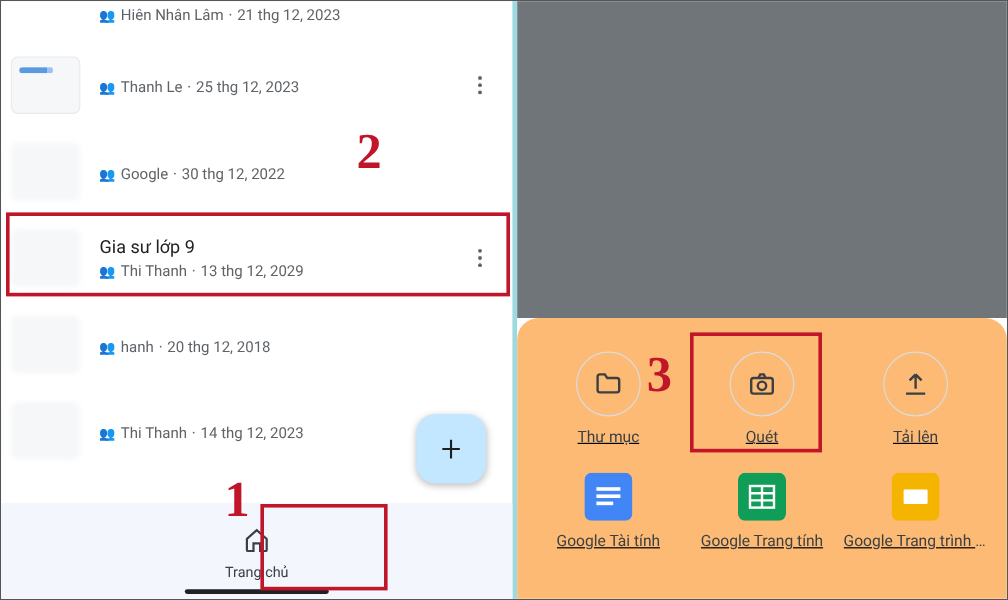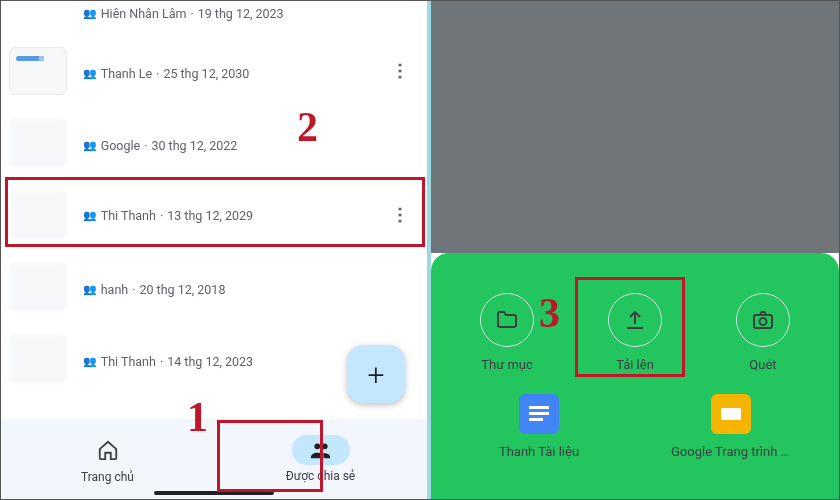"19 thg 12, 2023" span { text: 19 -> 21 }
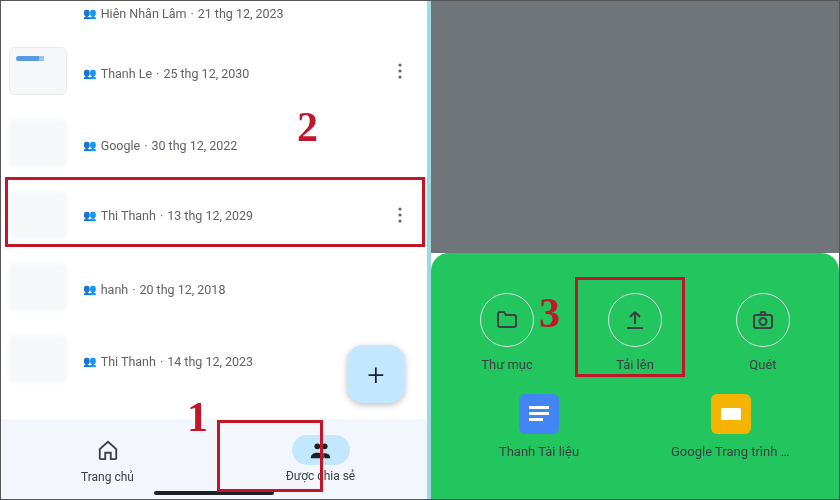"25 thg 12, 2030" span { text: 2030 -> 2023 }
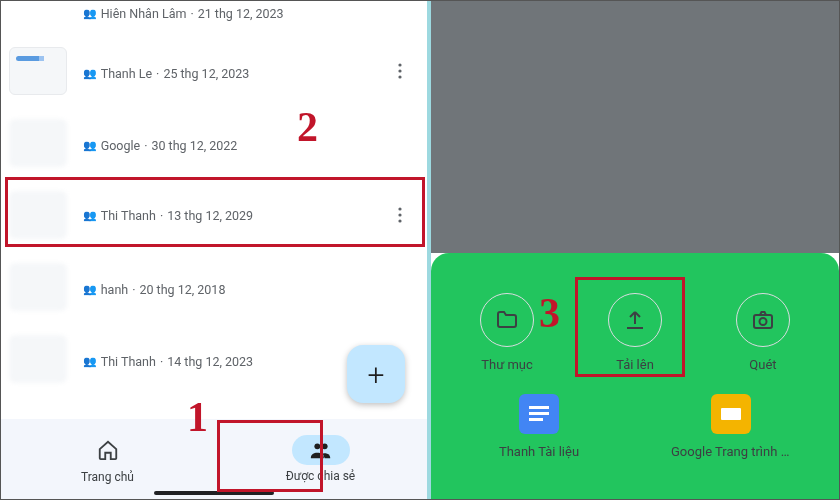"Gia sư lớp 9" div.file-name { html: none -> <div>Gia sư lớp 9</div> }
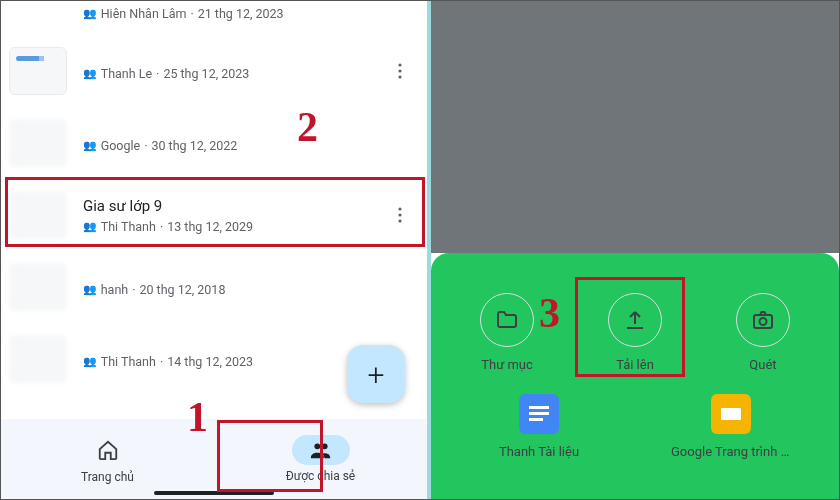"Thư mục" .sheet { background: #22c55e -> #fdba74; padding: 40px 12px 18px -> 28px 12px 18px; text-decoration: none -> underline }
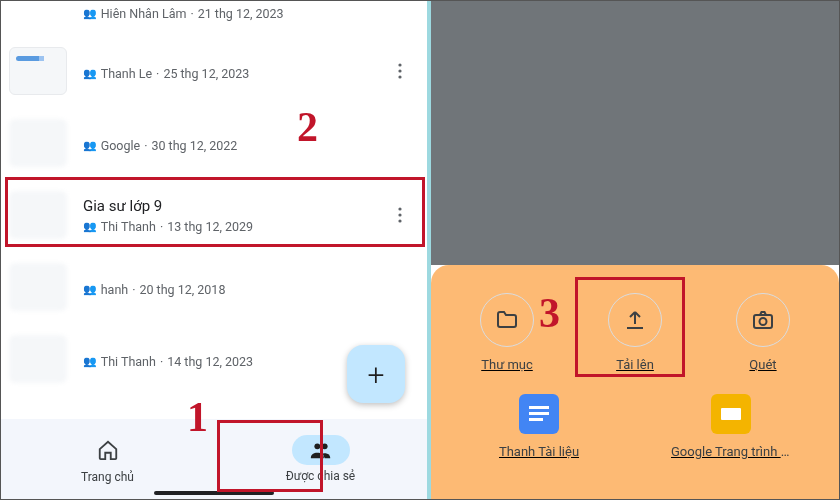"Tải lên" div.sheet-item { order: before "Quét" -> after "Quét" }
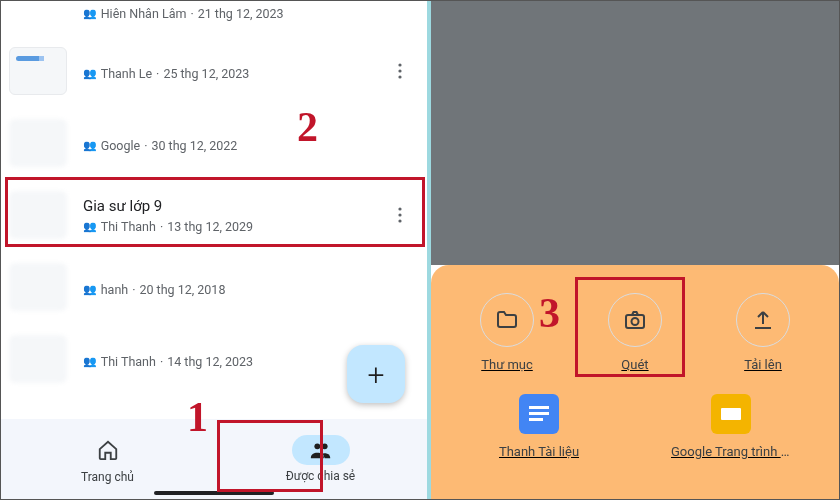"Thanh Tài liệu" span.sheet-label { text: Thanh Tài liệu -> Google Tài tính }
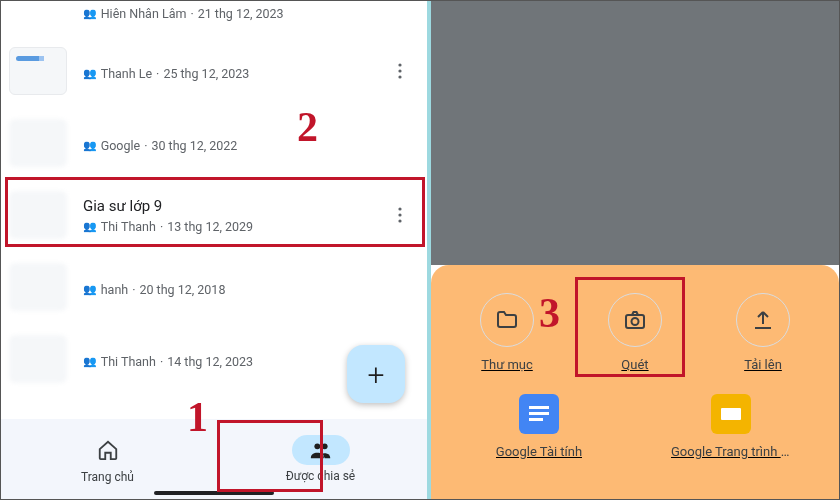"Google Trang tính" div.sheet-item { html: none -> <div> <div> <svg> <rect></rect> <rect></rect> <line></line> <line></line> <line></line> </svg> </div> <span>Google Trang tính</span> </div> }
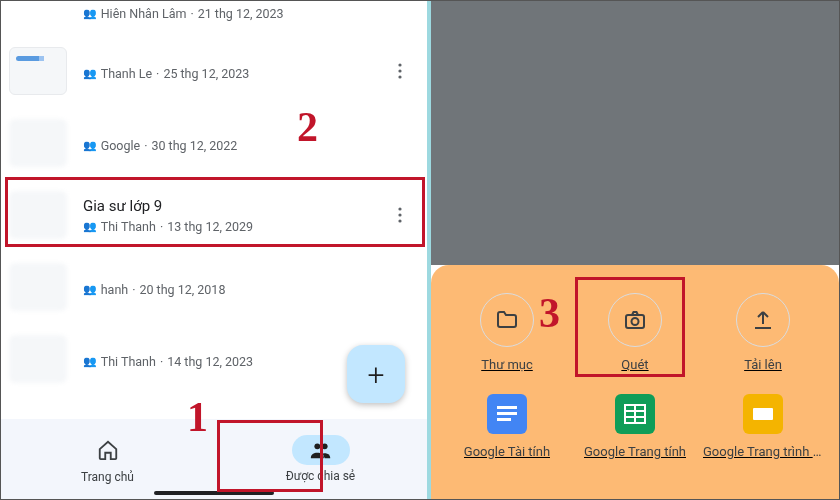"Được chia sẻ" div.nav-item { html: <div> <div> <svg> <circle></circle> <circle></circle> <path></path> <path></path> </svg> </div> <span>Được chia sẻ</span> </div> -> none }
